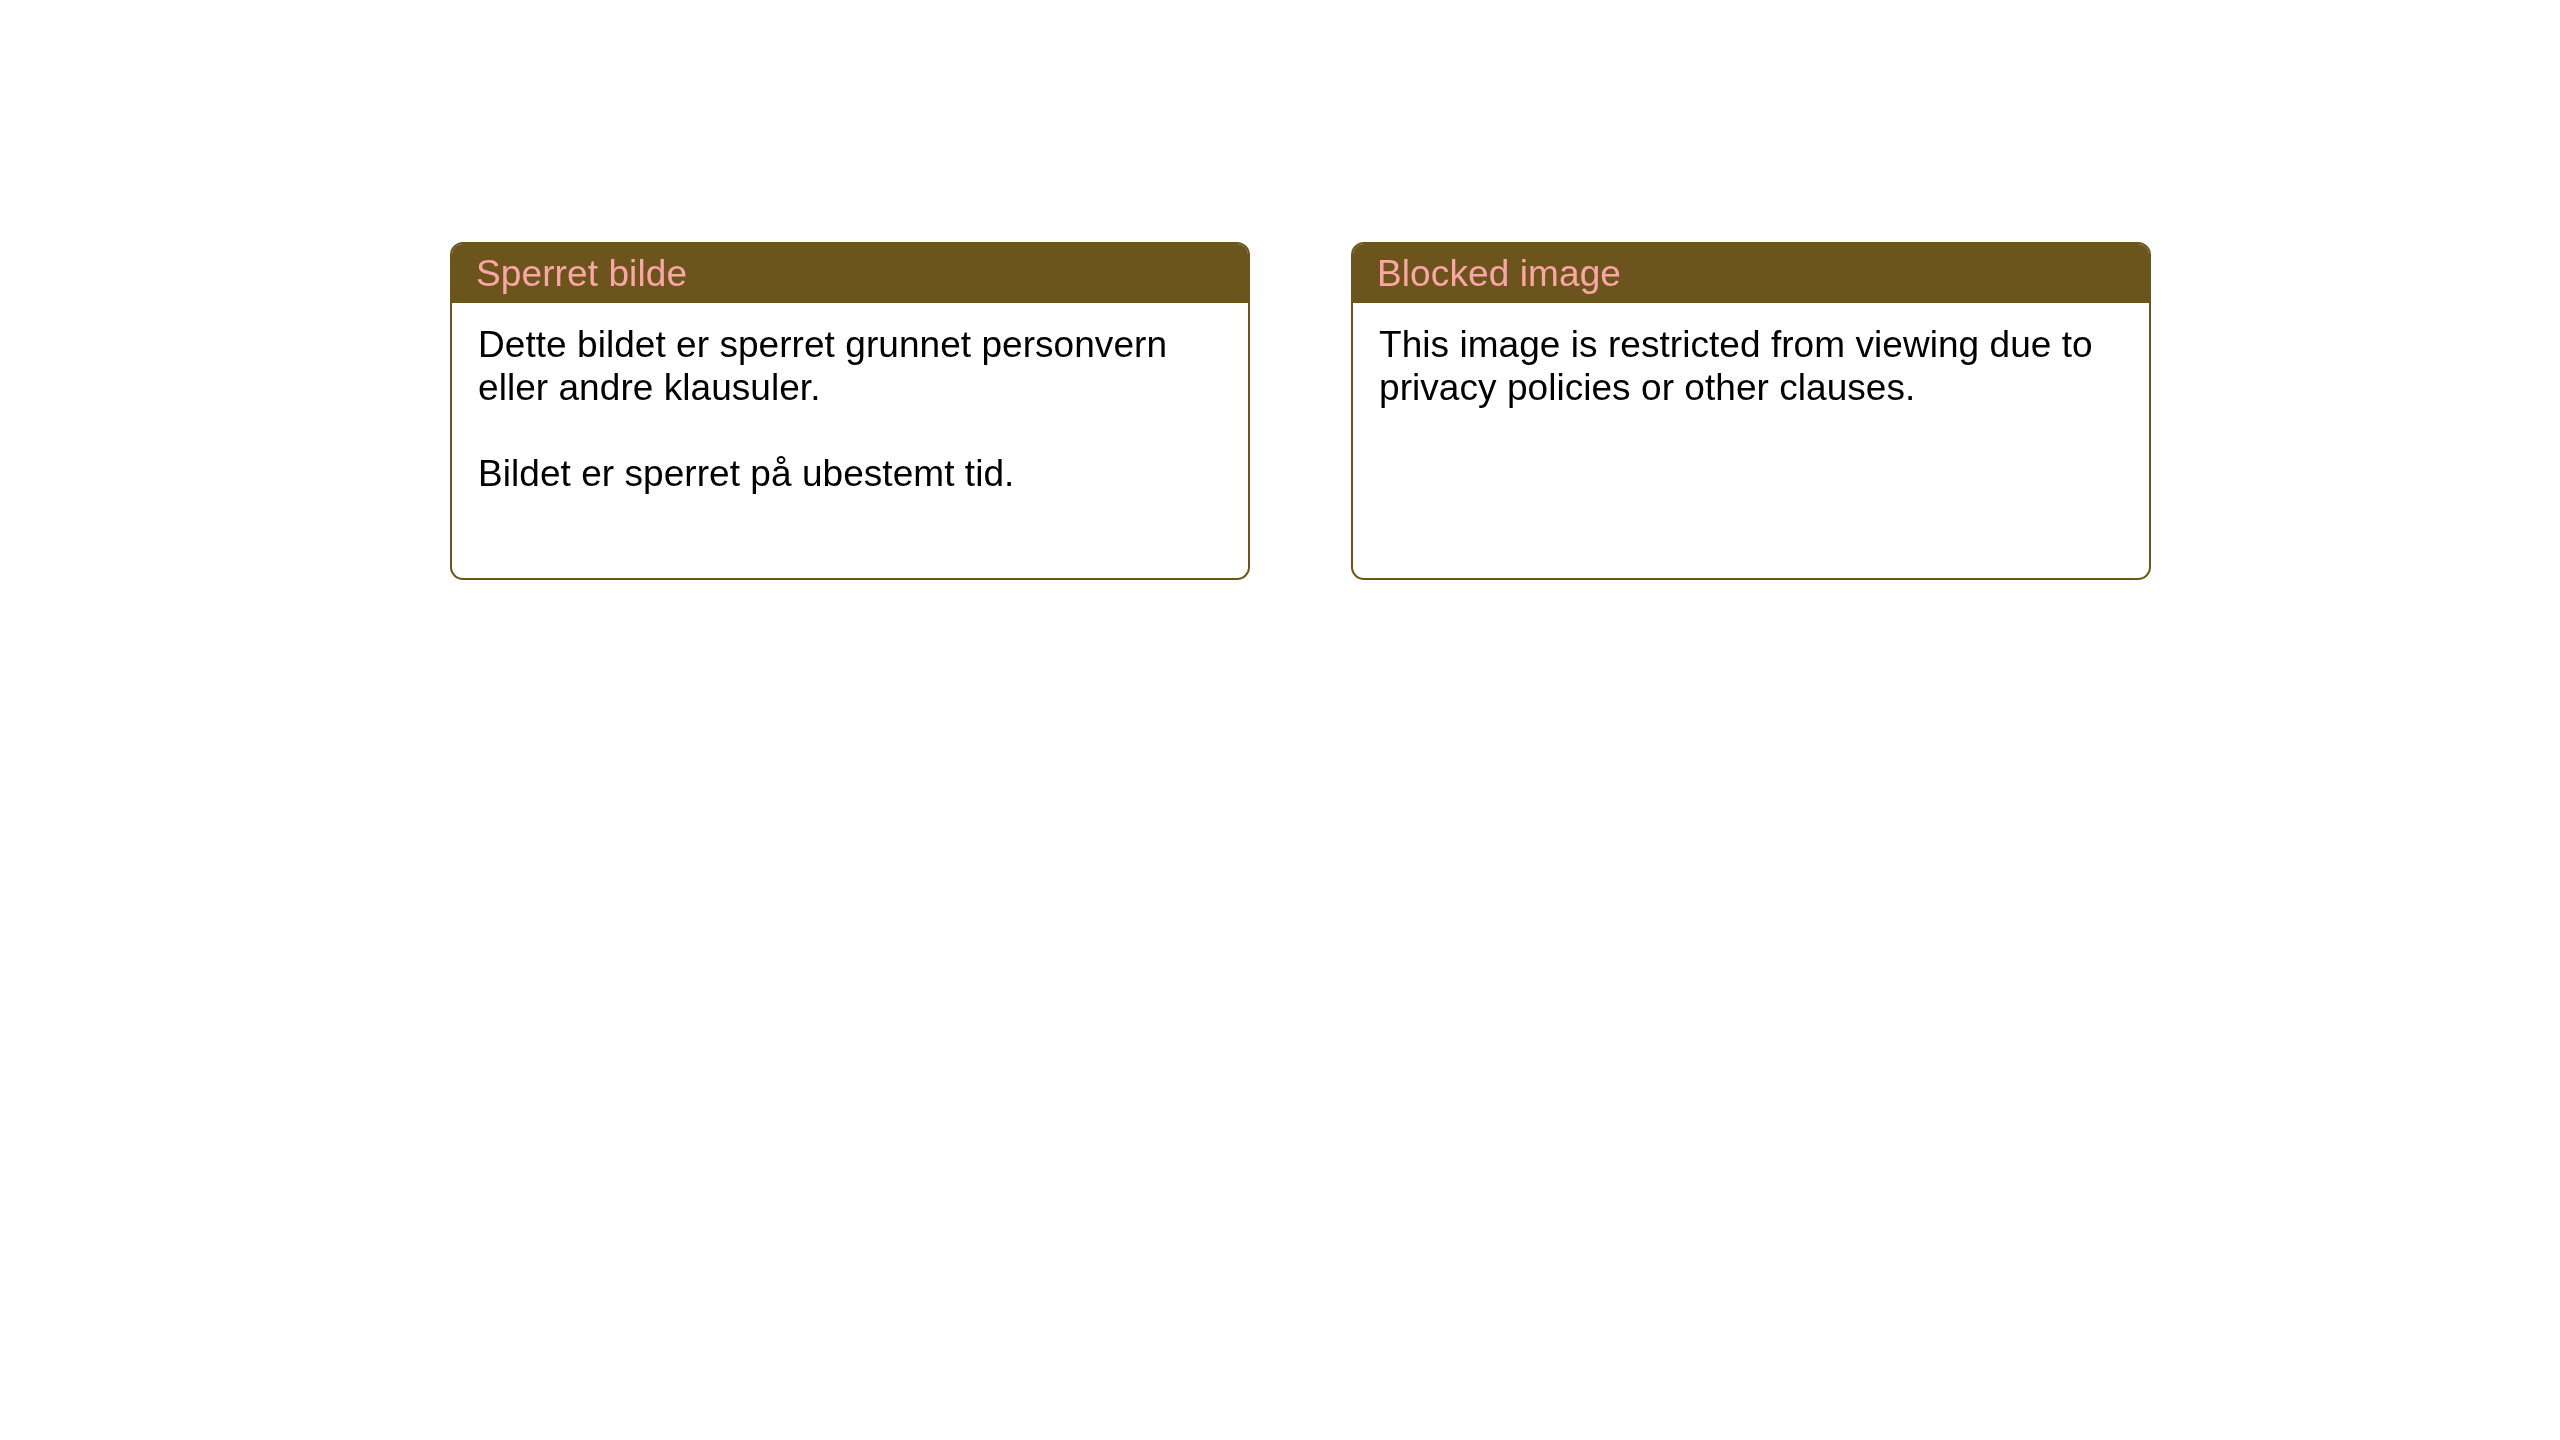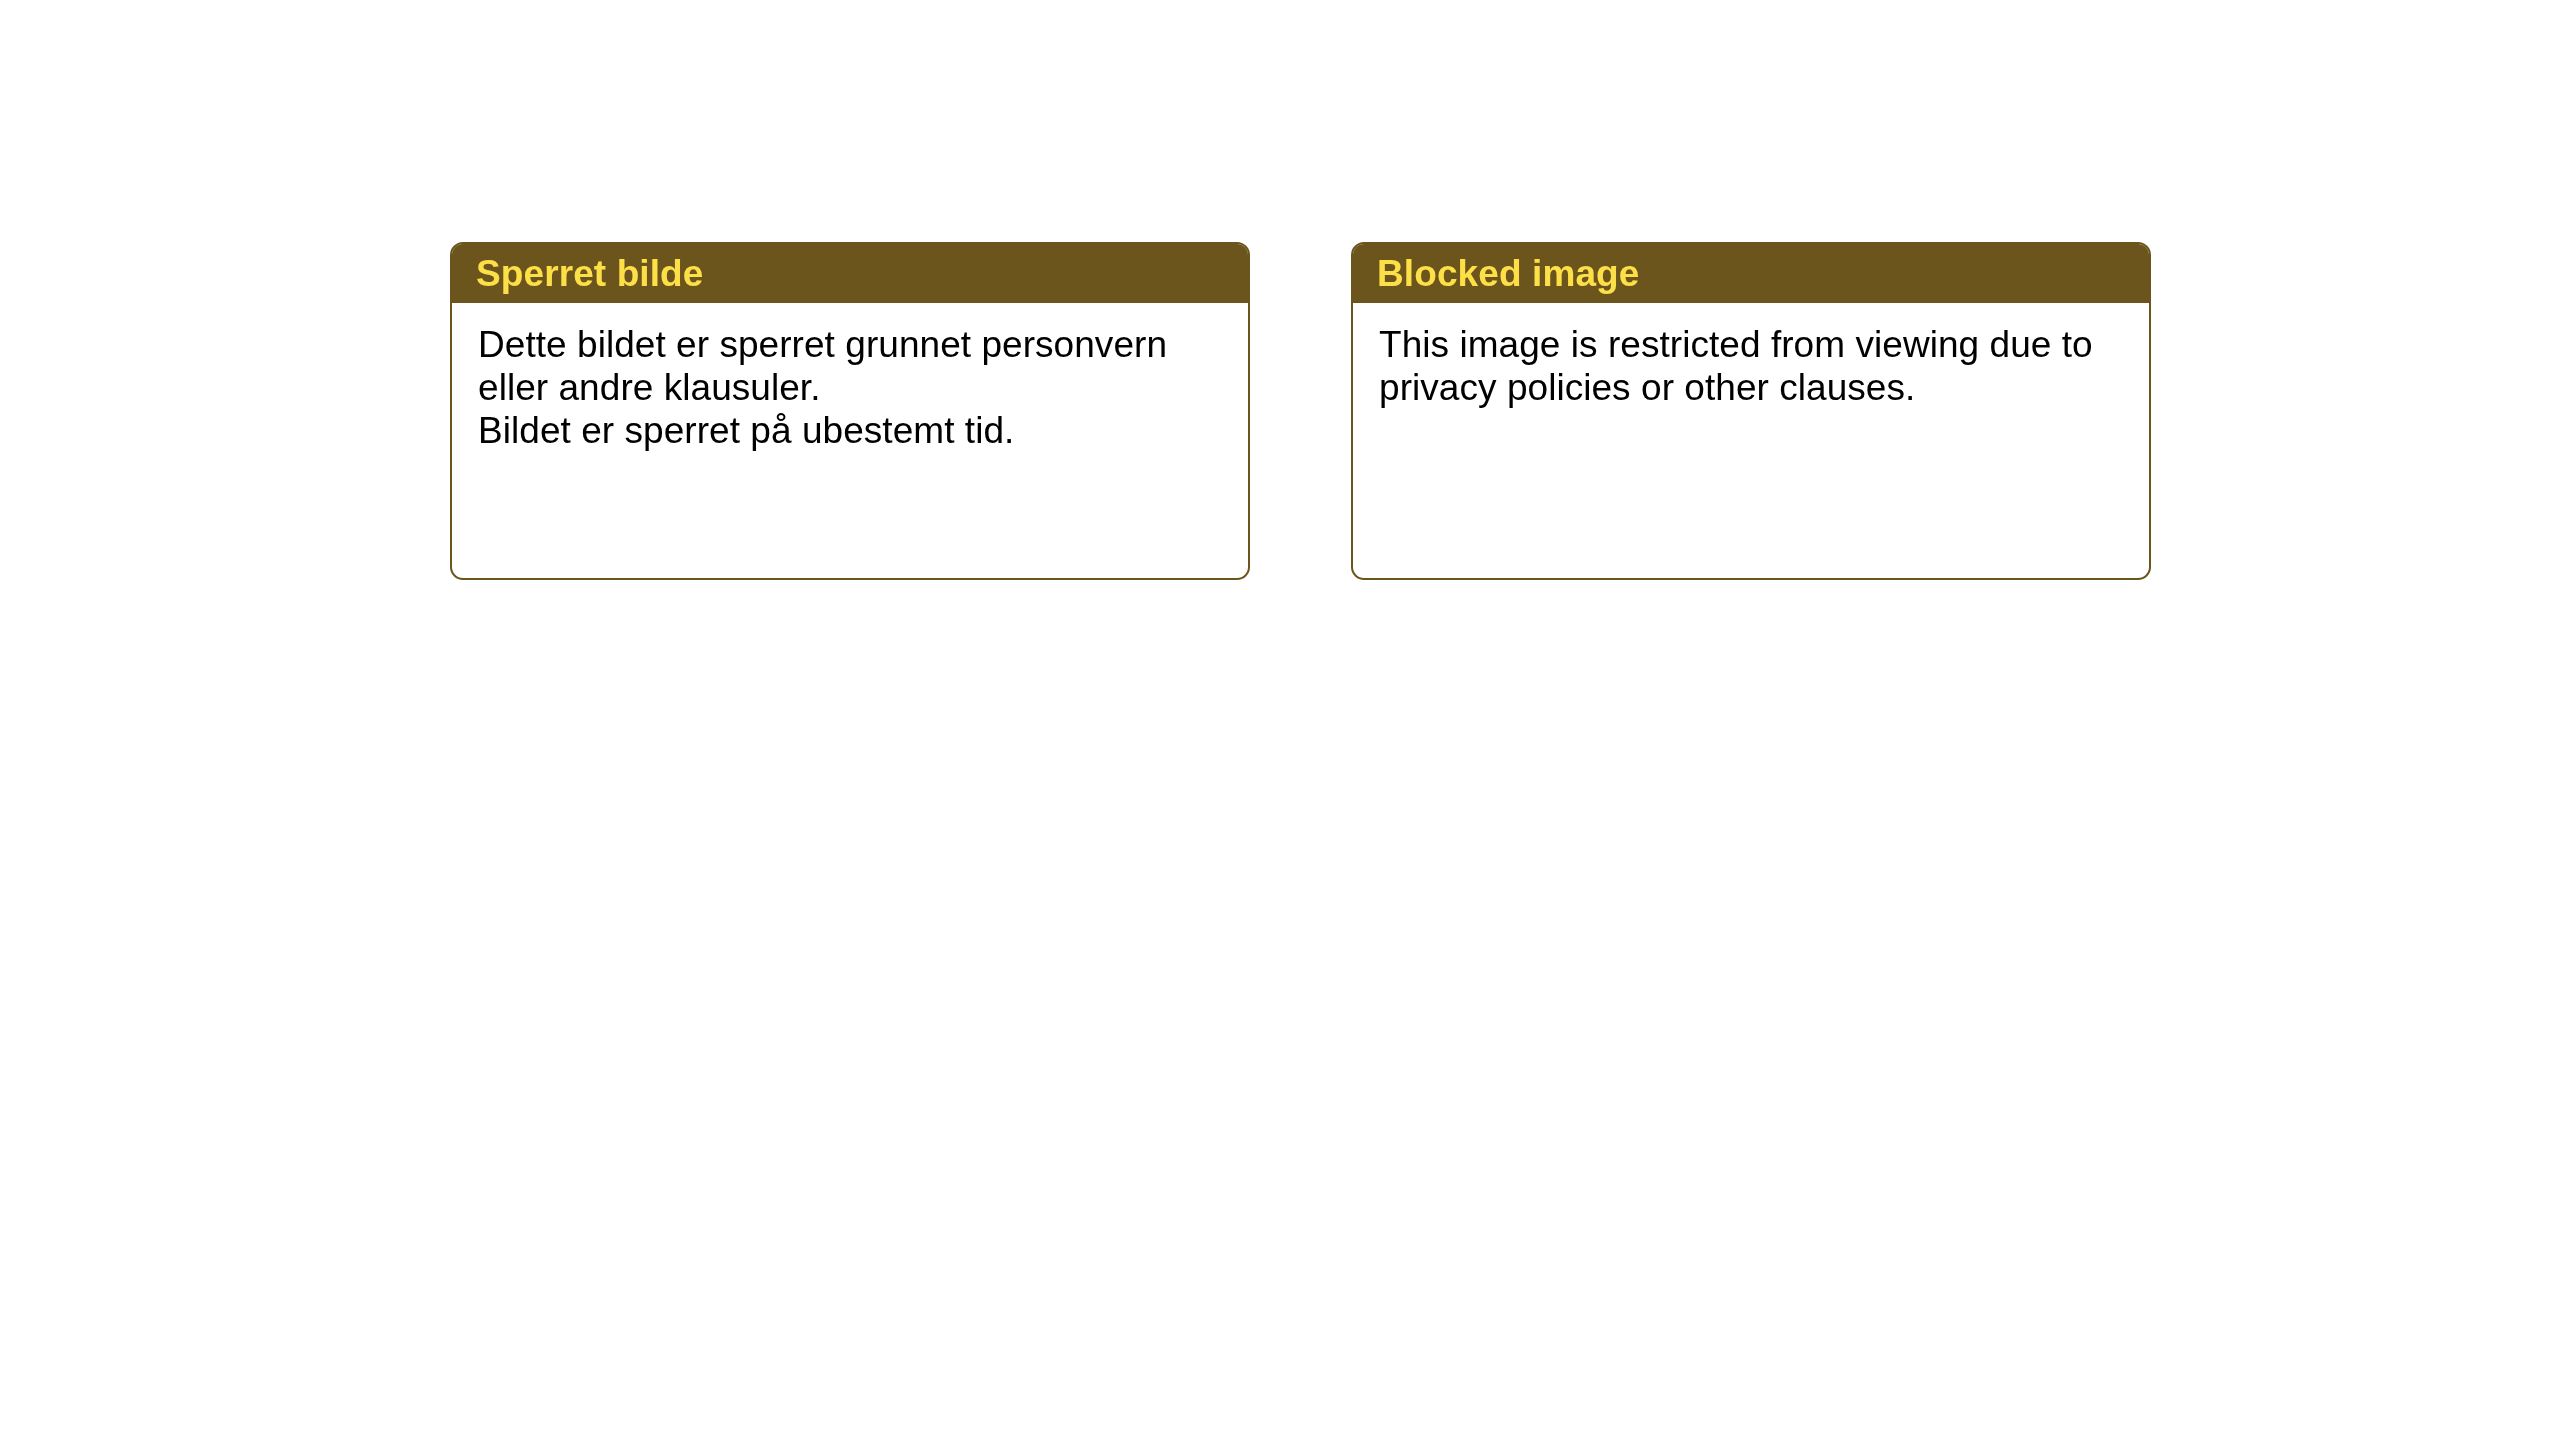"Sperret bilde" .notice-title { color: #fde047 -> #fca5a5; font-weight: 700 -> 400 }
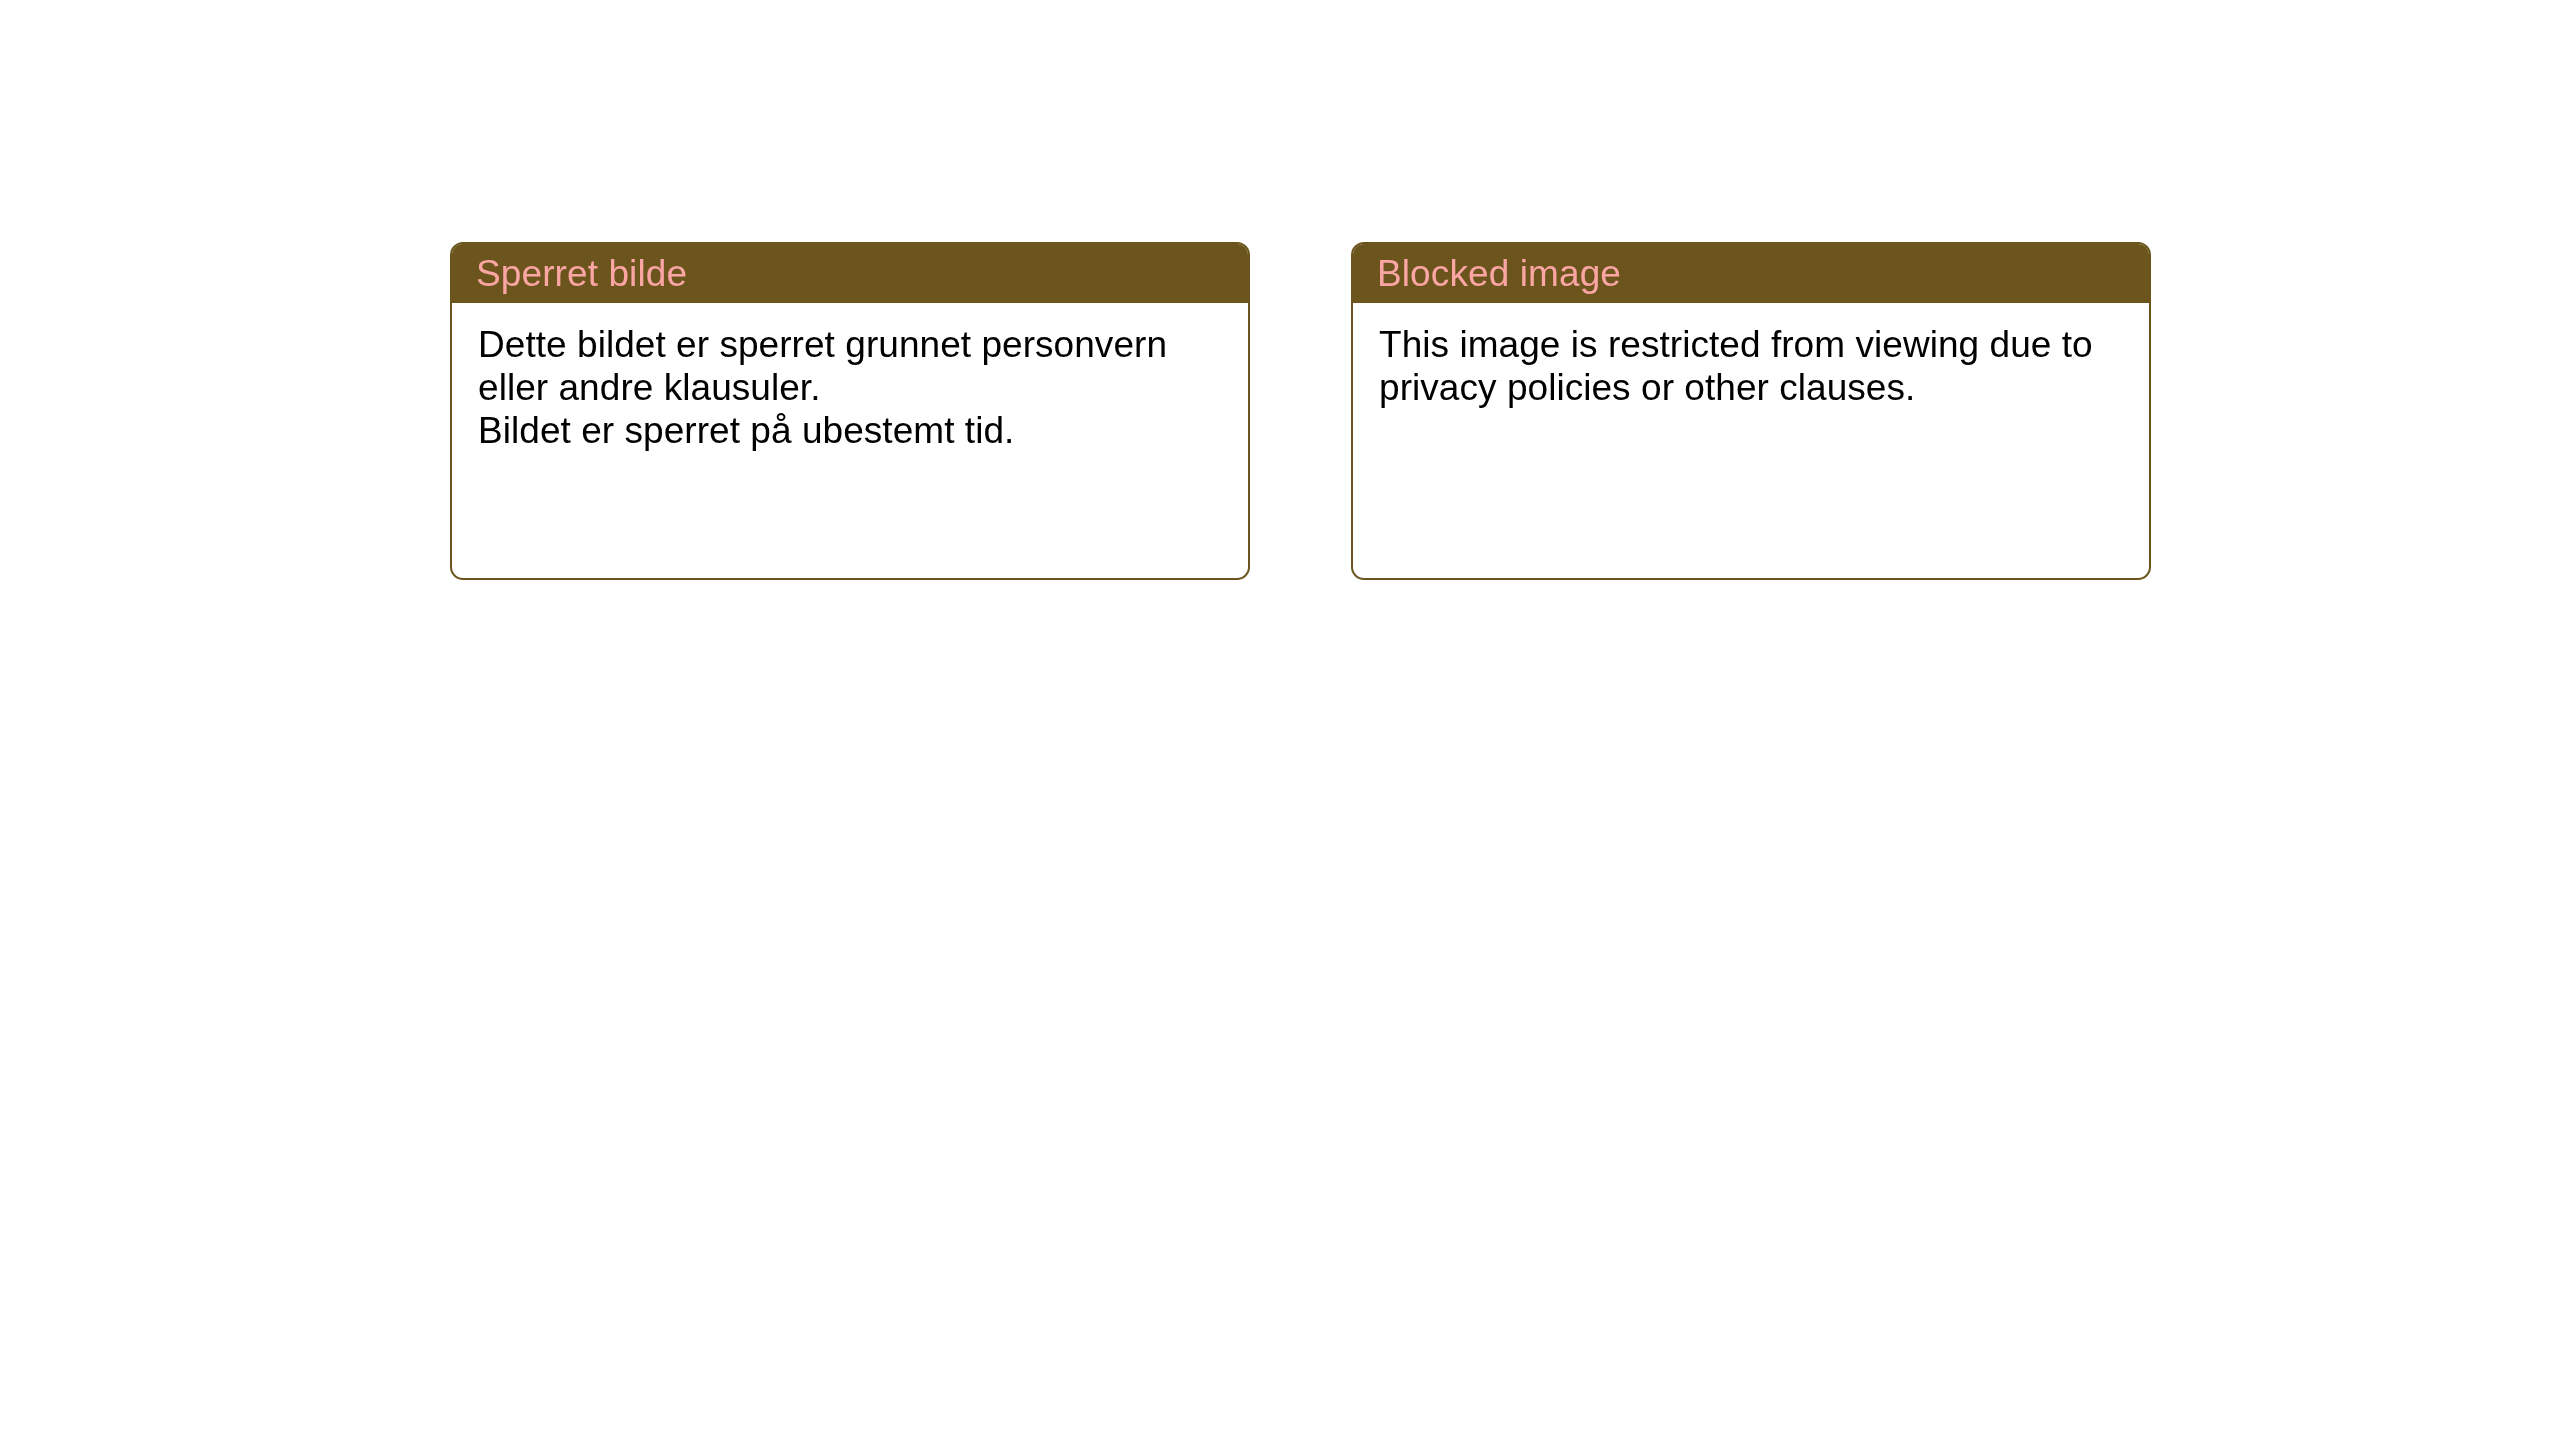"Bildet er sperret på ubestemt" .notice-paragraph + .notice-paragraph { margin-top: none -> 43px }
